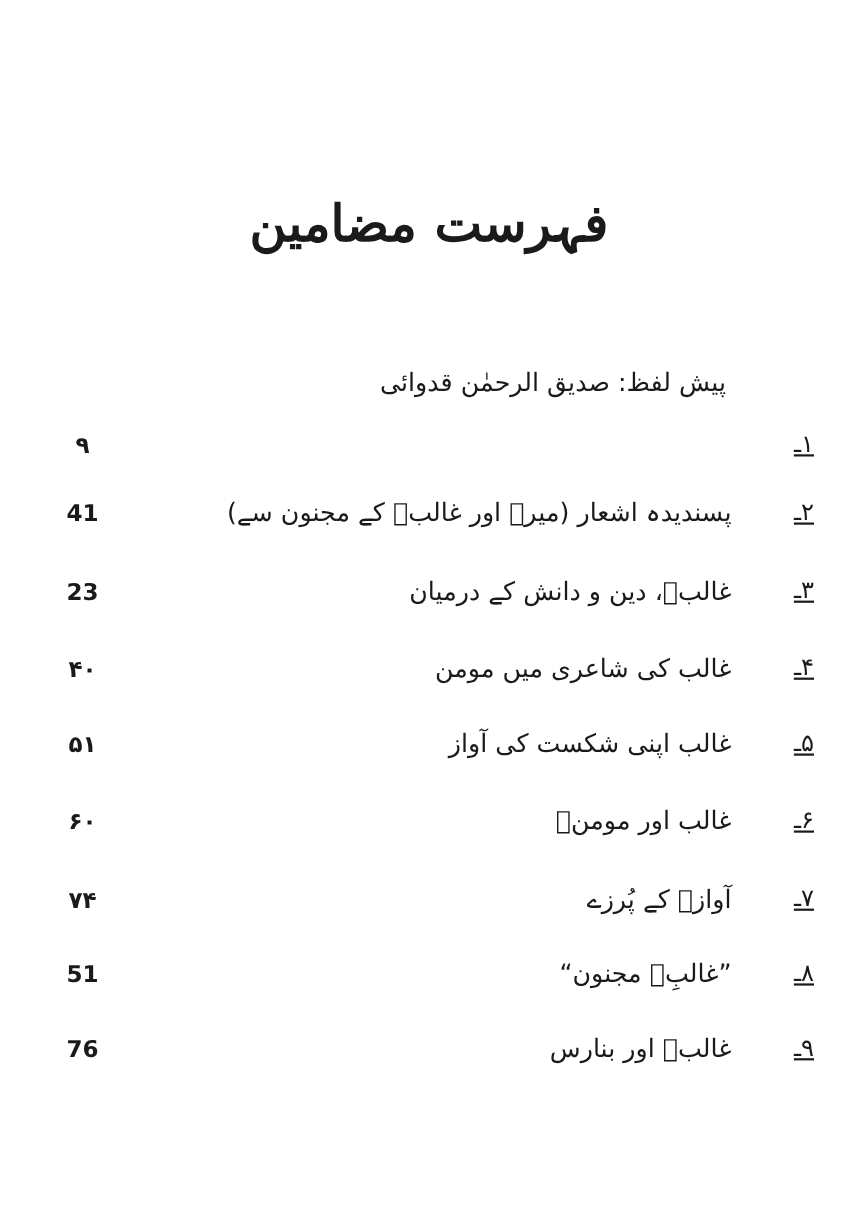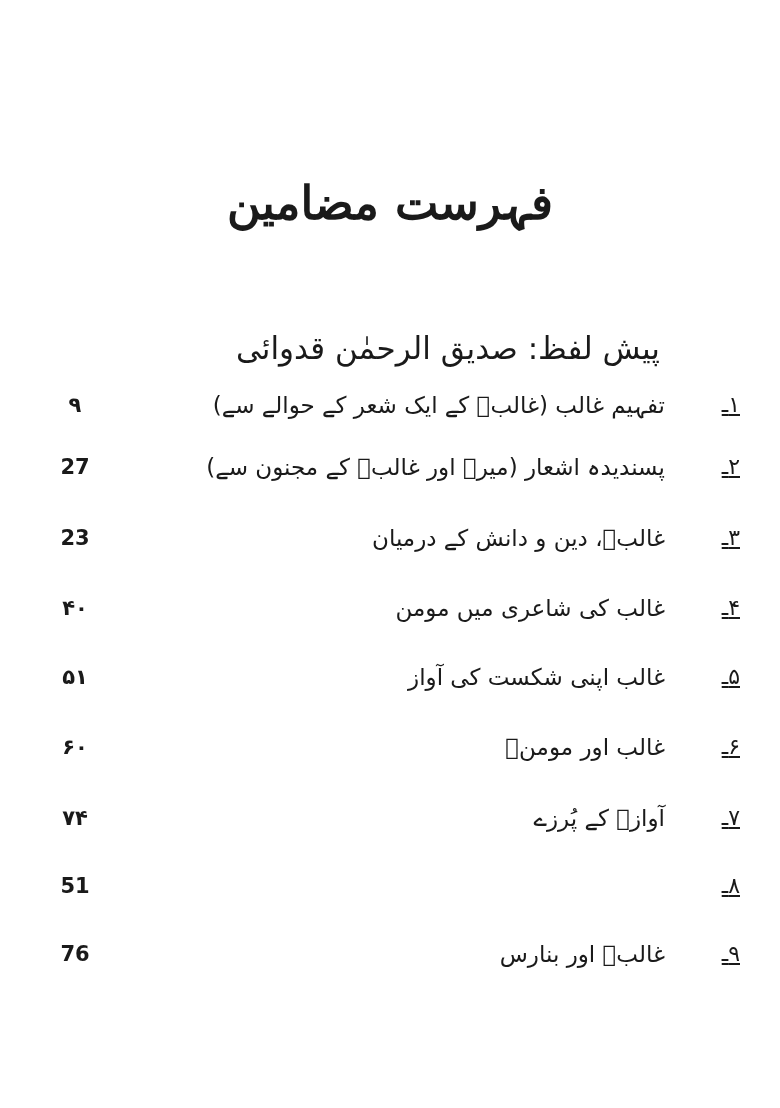"پیش لفظ: صدیق الرحمٰن قدوائی" .foreword { font-size: 31px -> 23px }
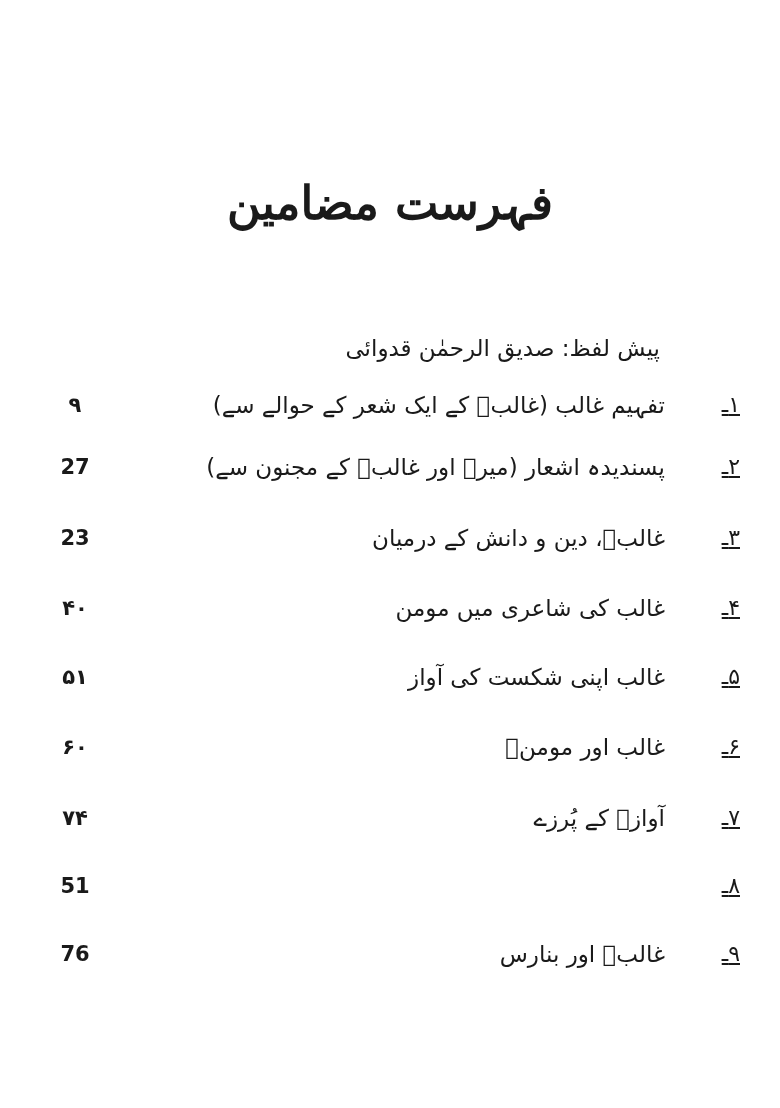"تفہیم غالب (غالبؔ کے ایک" span.entry-title { html: <span>تفہیم غالب (غالبؔ کے ایک شعر کے حوالے سے)</span> -> none }
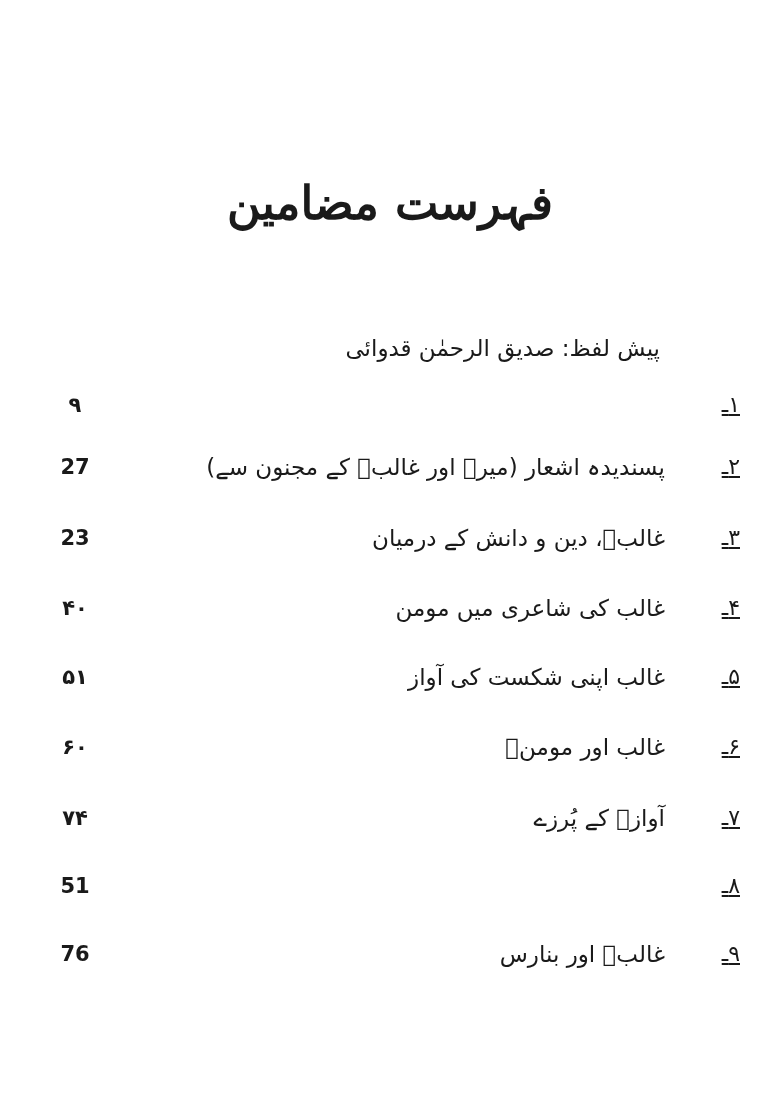"27" span.page-no { text: 27 -> 41 }
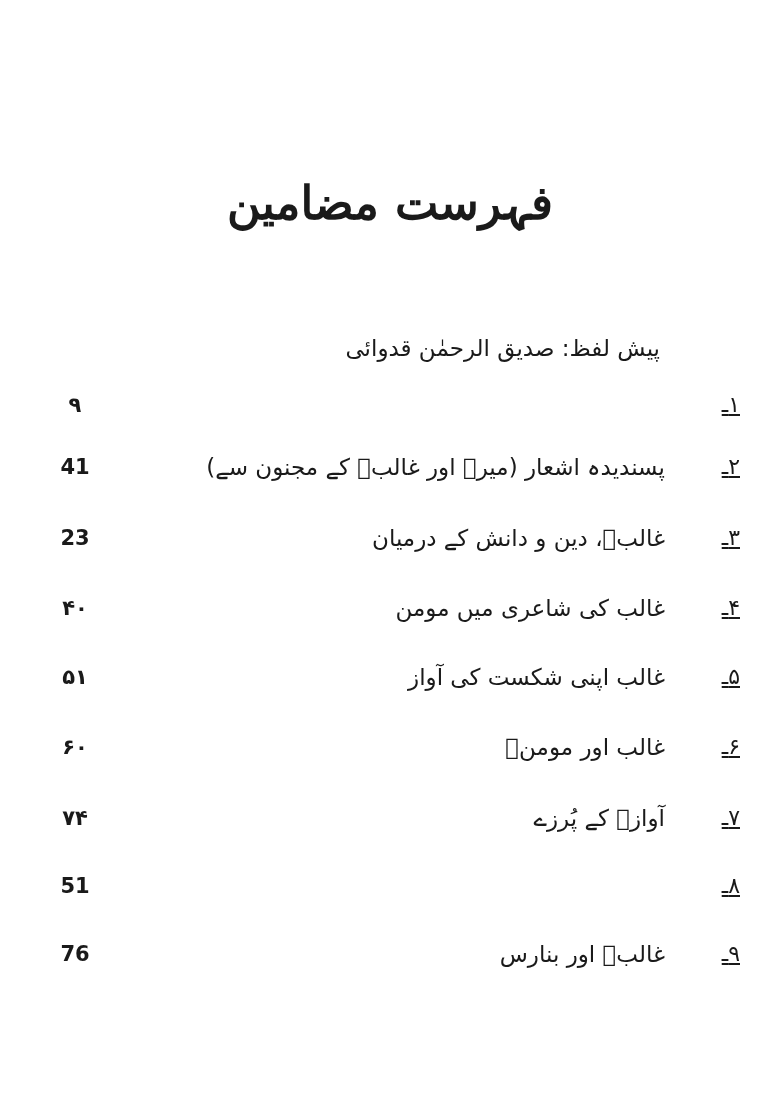"”غالبِؔ مجنون“" span.entry-title { html: none -> <span>”غالبِؔ مجنون“</span> }
